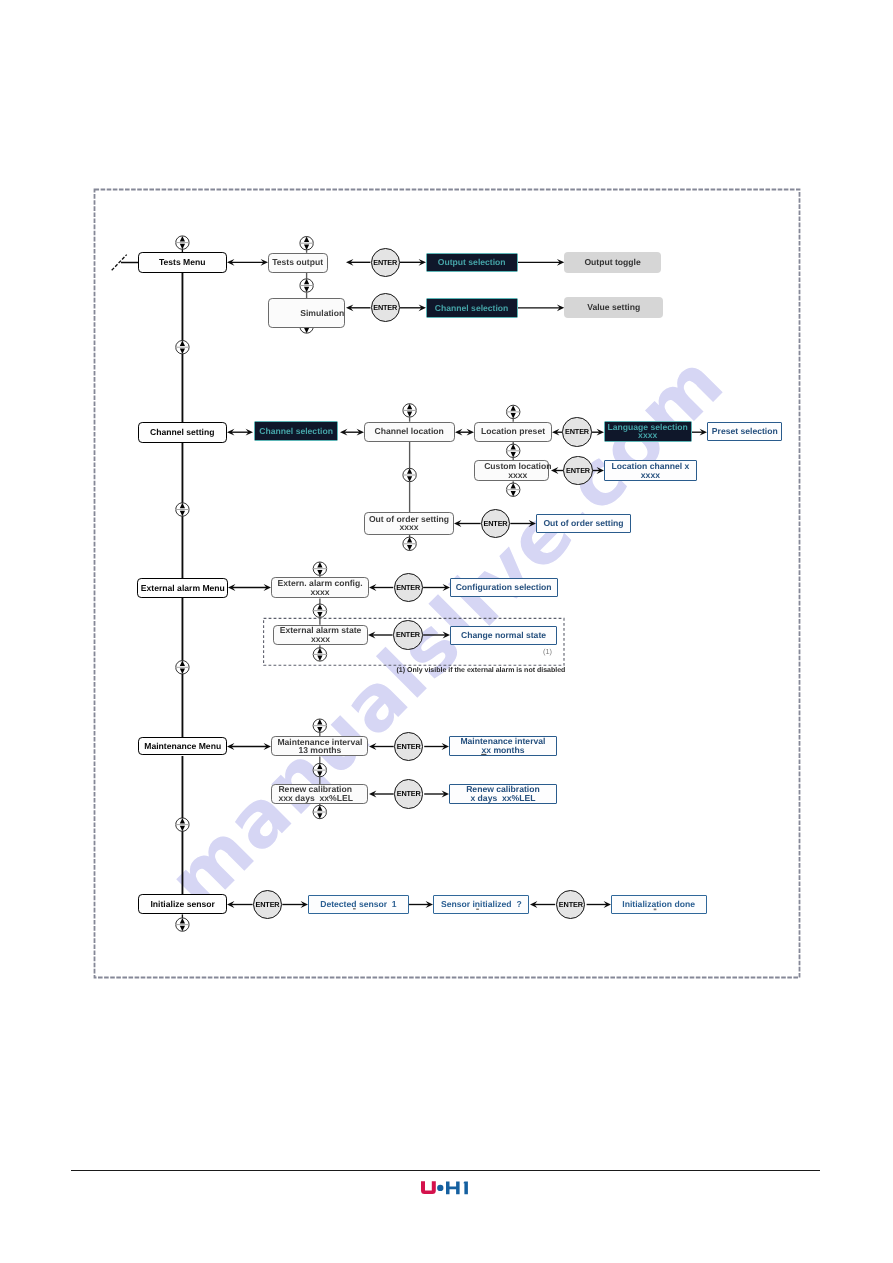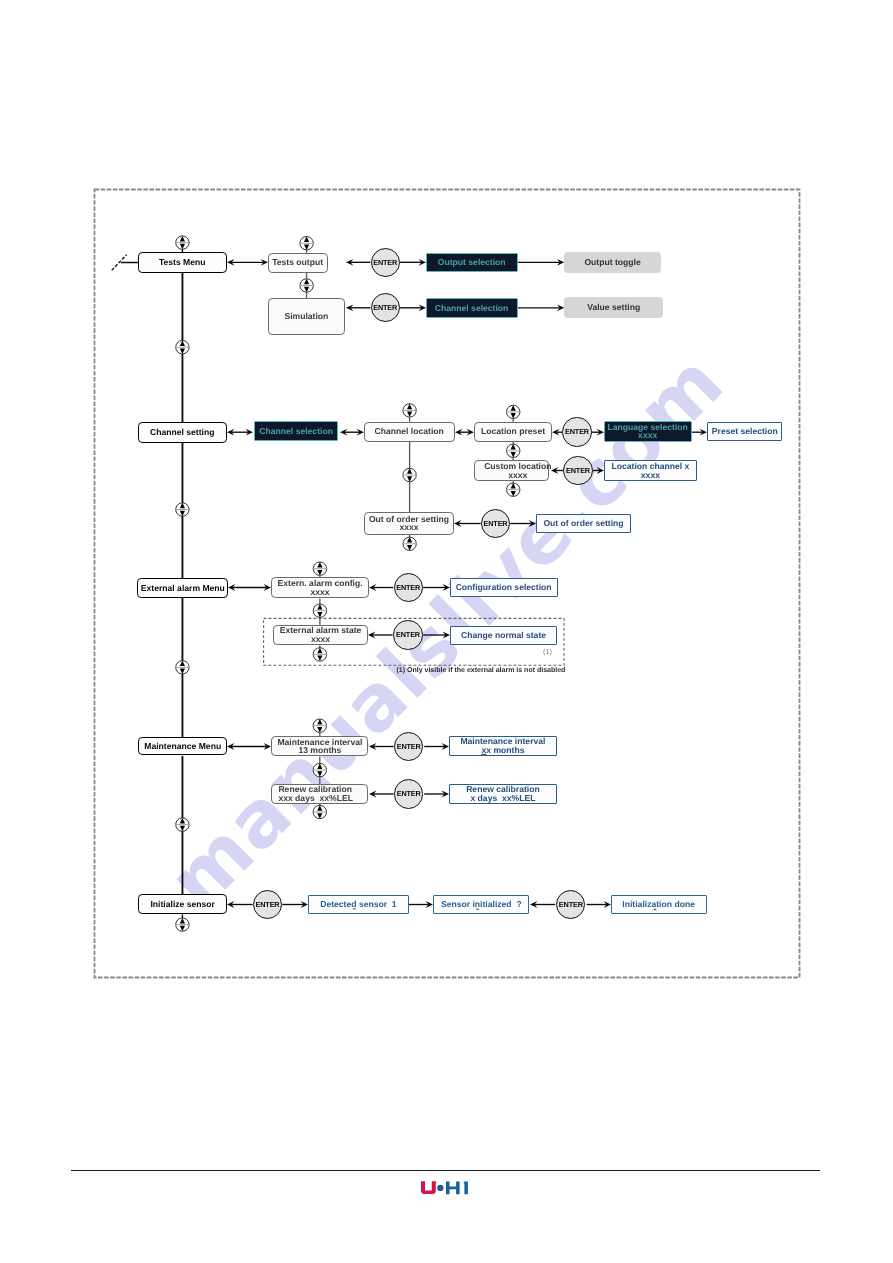"Simulation" div.nd { height: 37px -> 30px; justify-content: none -> flex-end }
